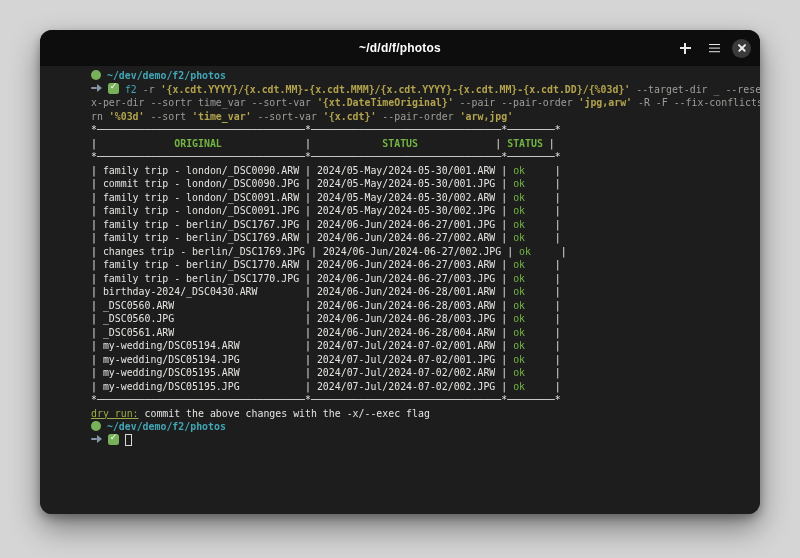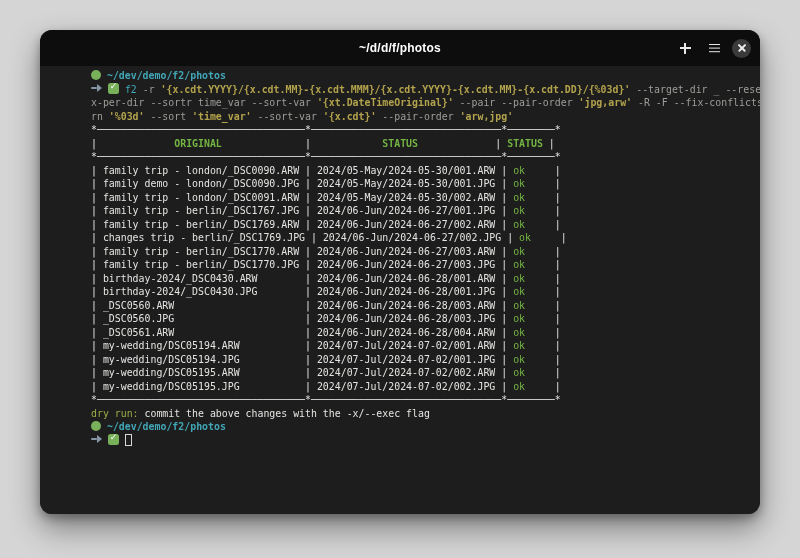"family demo - london/_DSC0090.JPG" span.c-white { text: family demo -> commit trip }
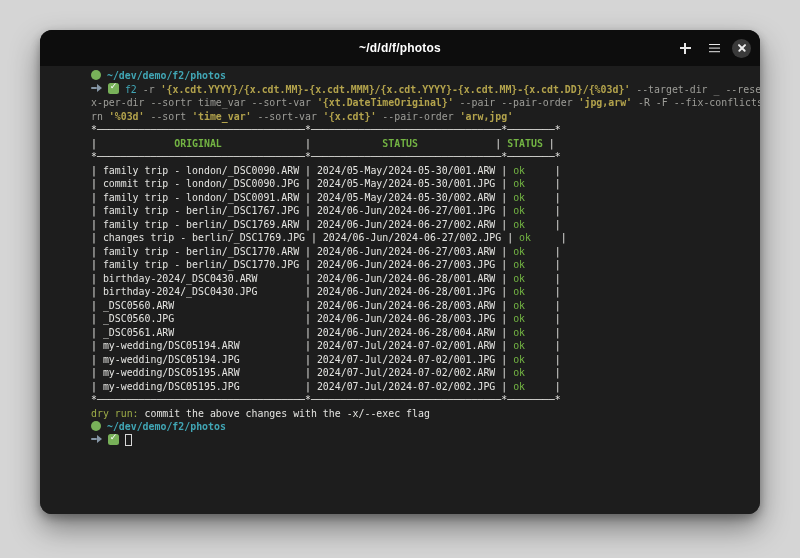"| family trip - london/_DSC0091.JPG" div.ln { html: none -> <div><span>| </span><span>family trip - london/_DSC0091.JPG </span><span>| </span><span>2024/05-May/2024-05-30/002.JPG </span><span>| </span><span>ok</span><span> |</span></div> }
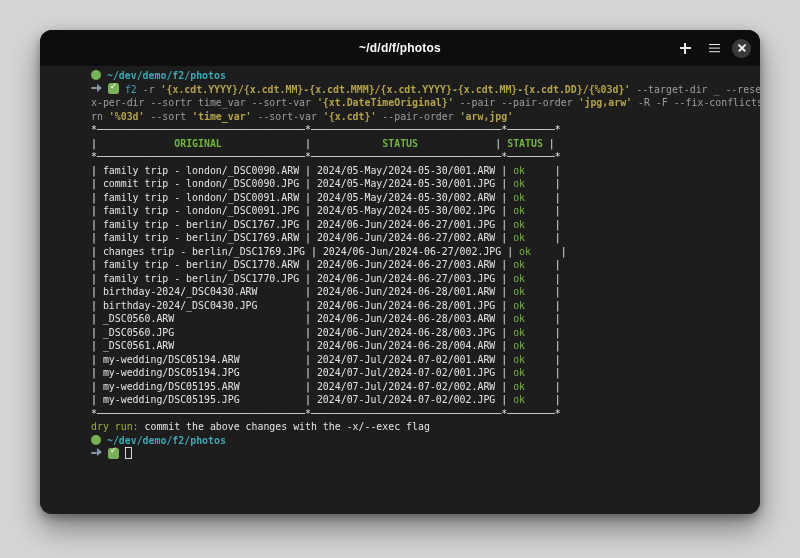"| birthday-2024/_DSC0430.JPG |" div.ln { html: <div><span>| </span><span>birthday-2024/_DSC0430.JPG </span><span>| </span><span>2024/06-Jun/2024-06-28/001.JPG </span><span>| </span><span>ok</span><span> |</span></div> -> none }
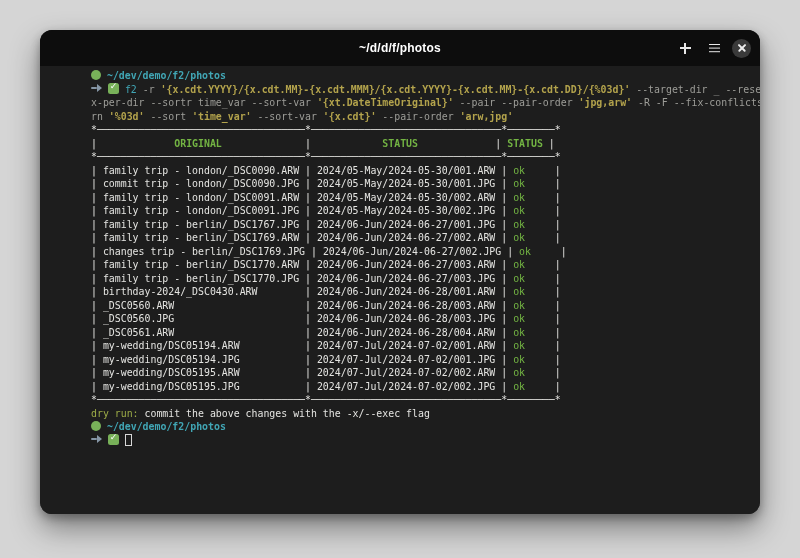"dry run:" .c-dry { text-decoration: none -> underline }
